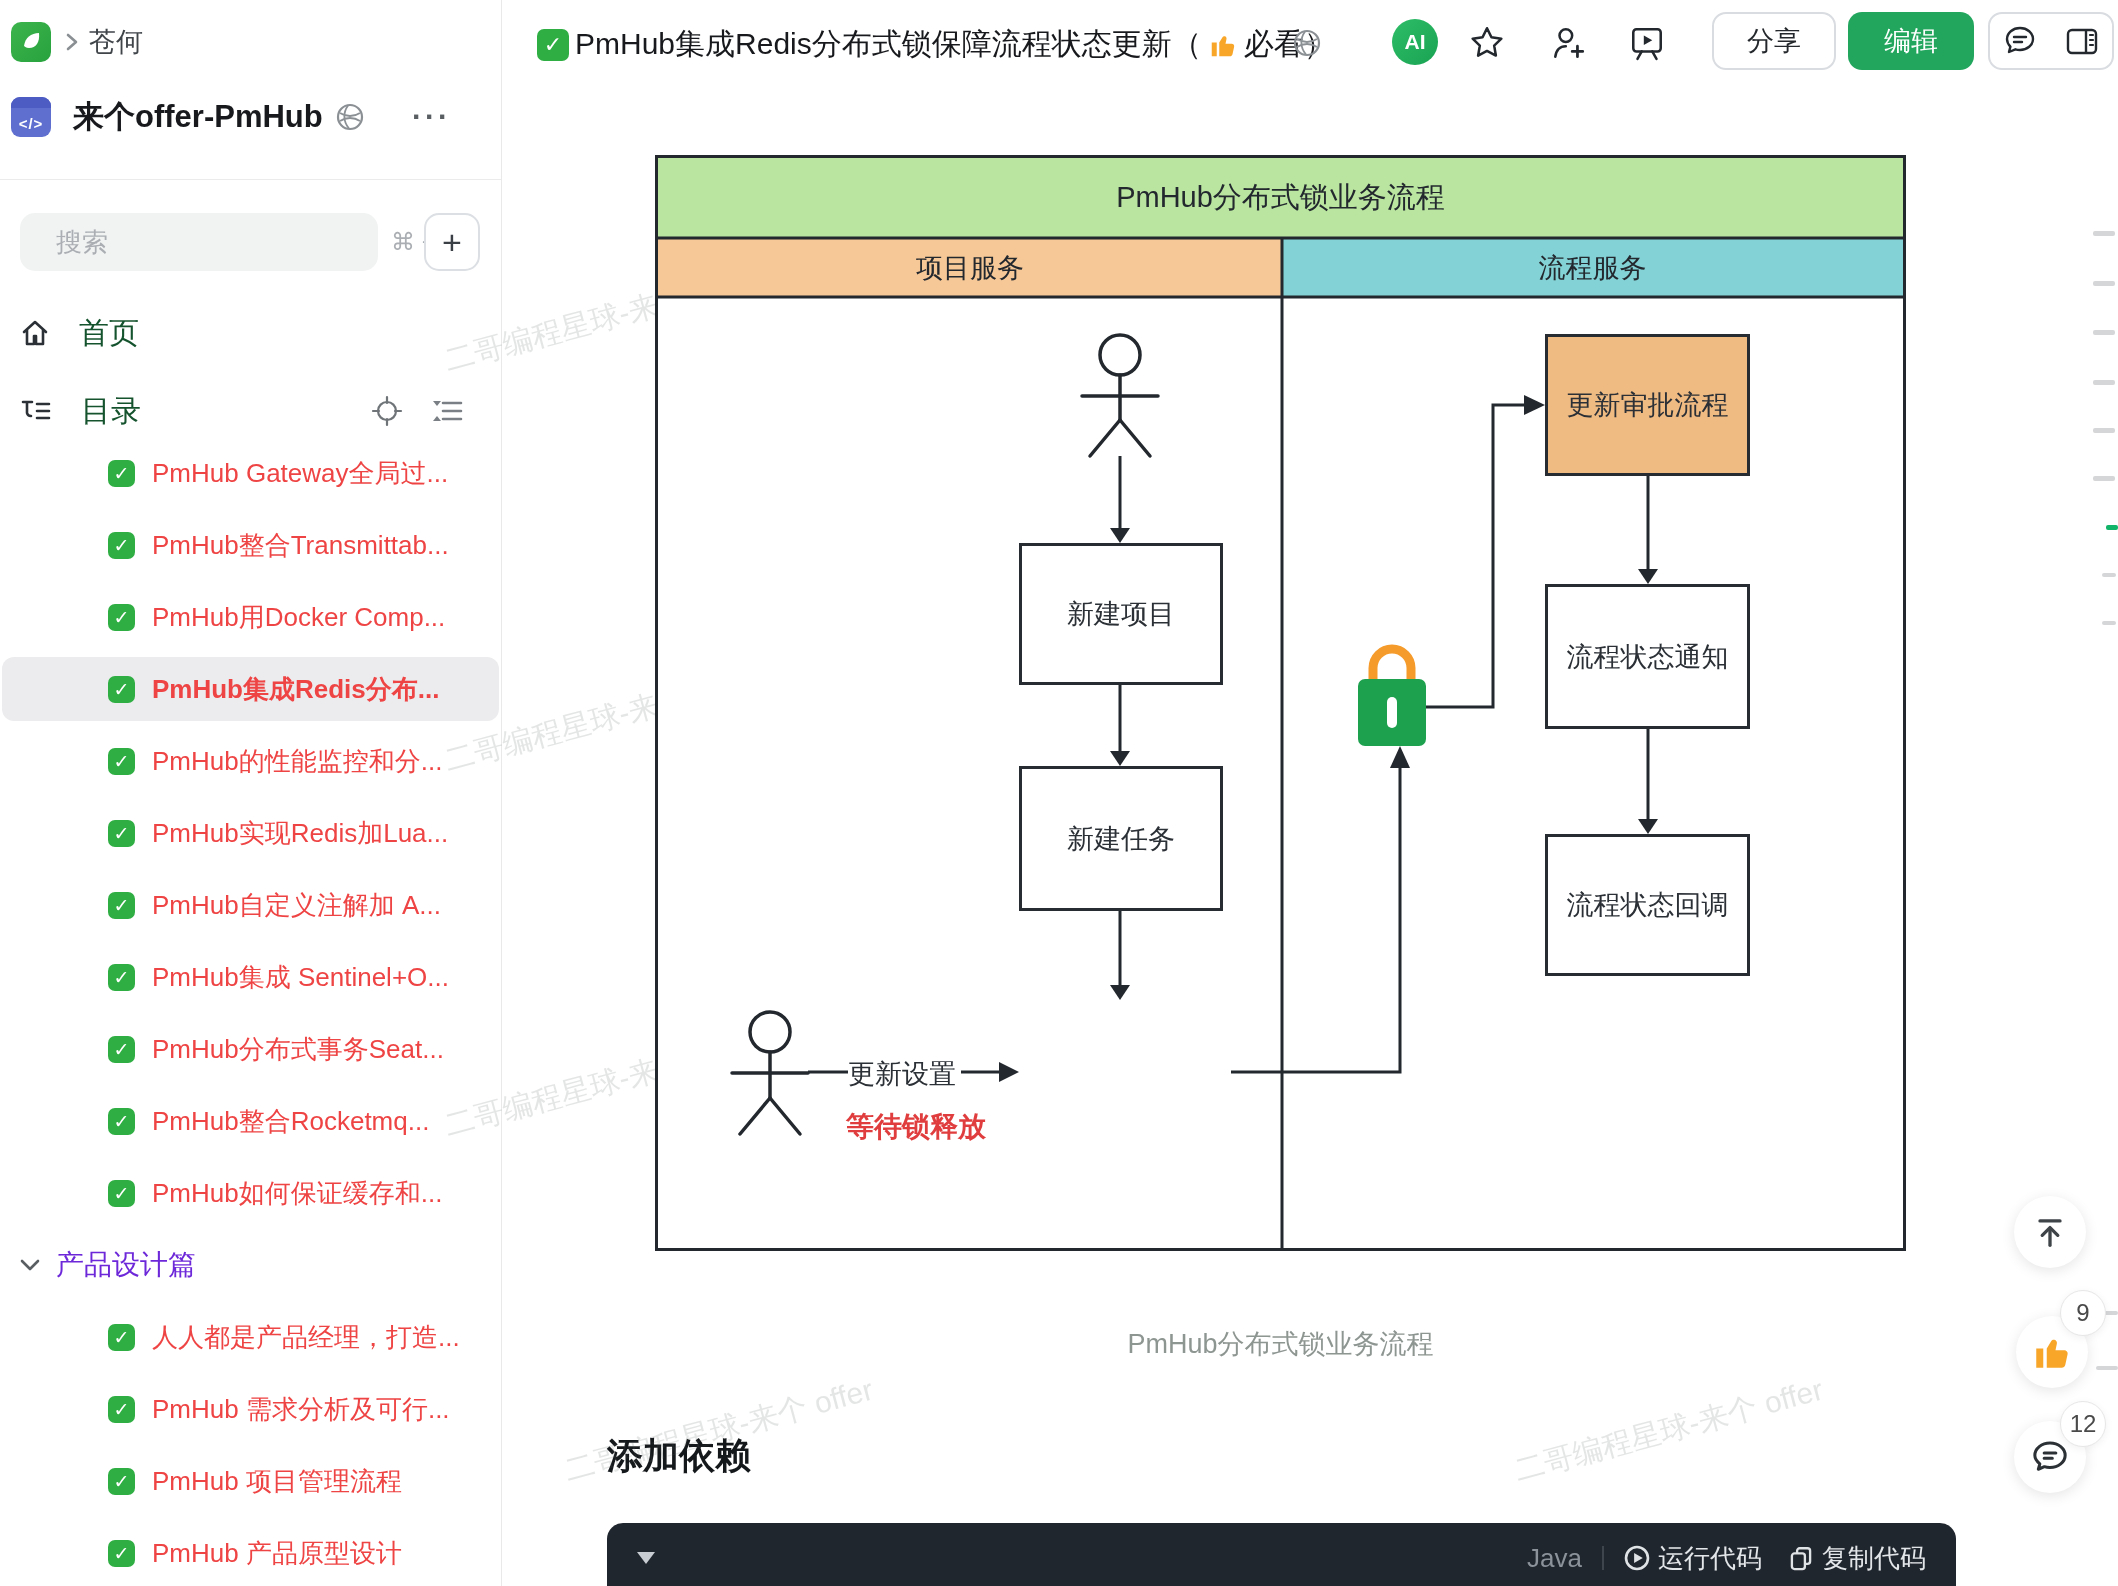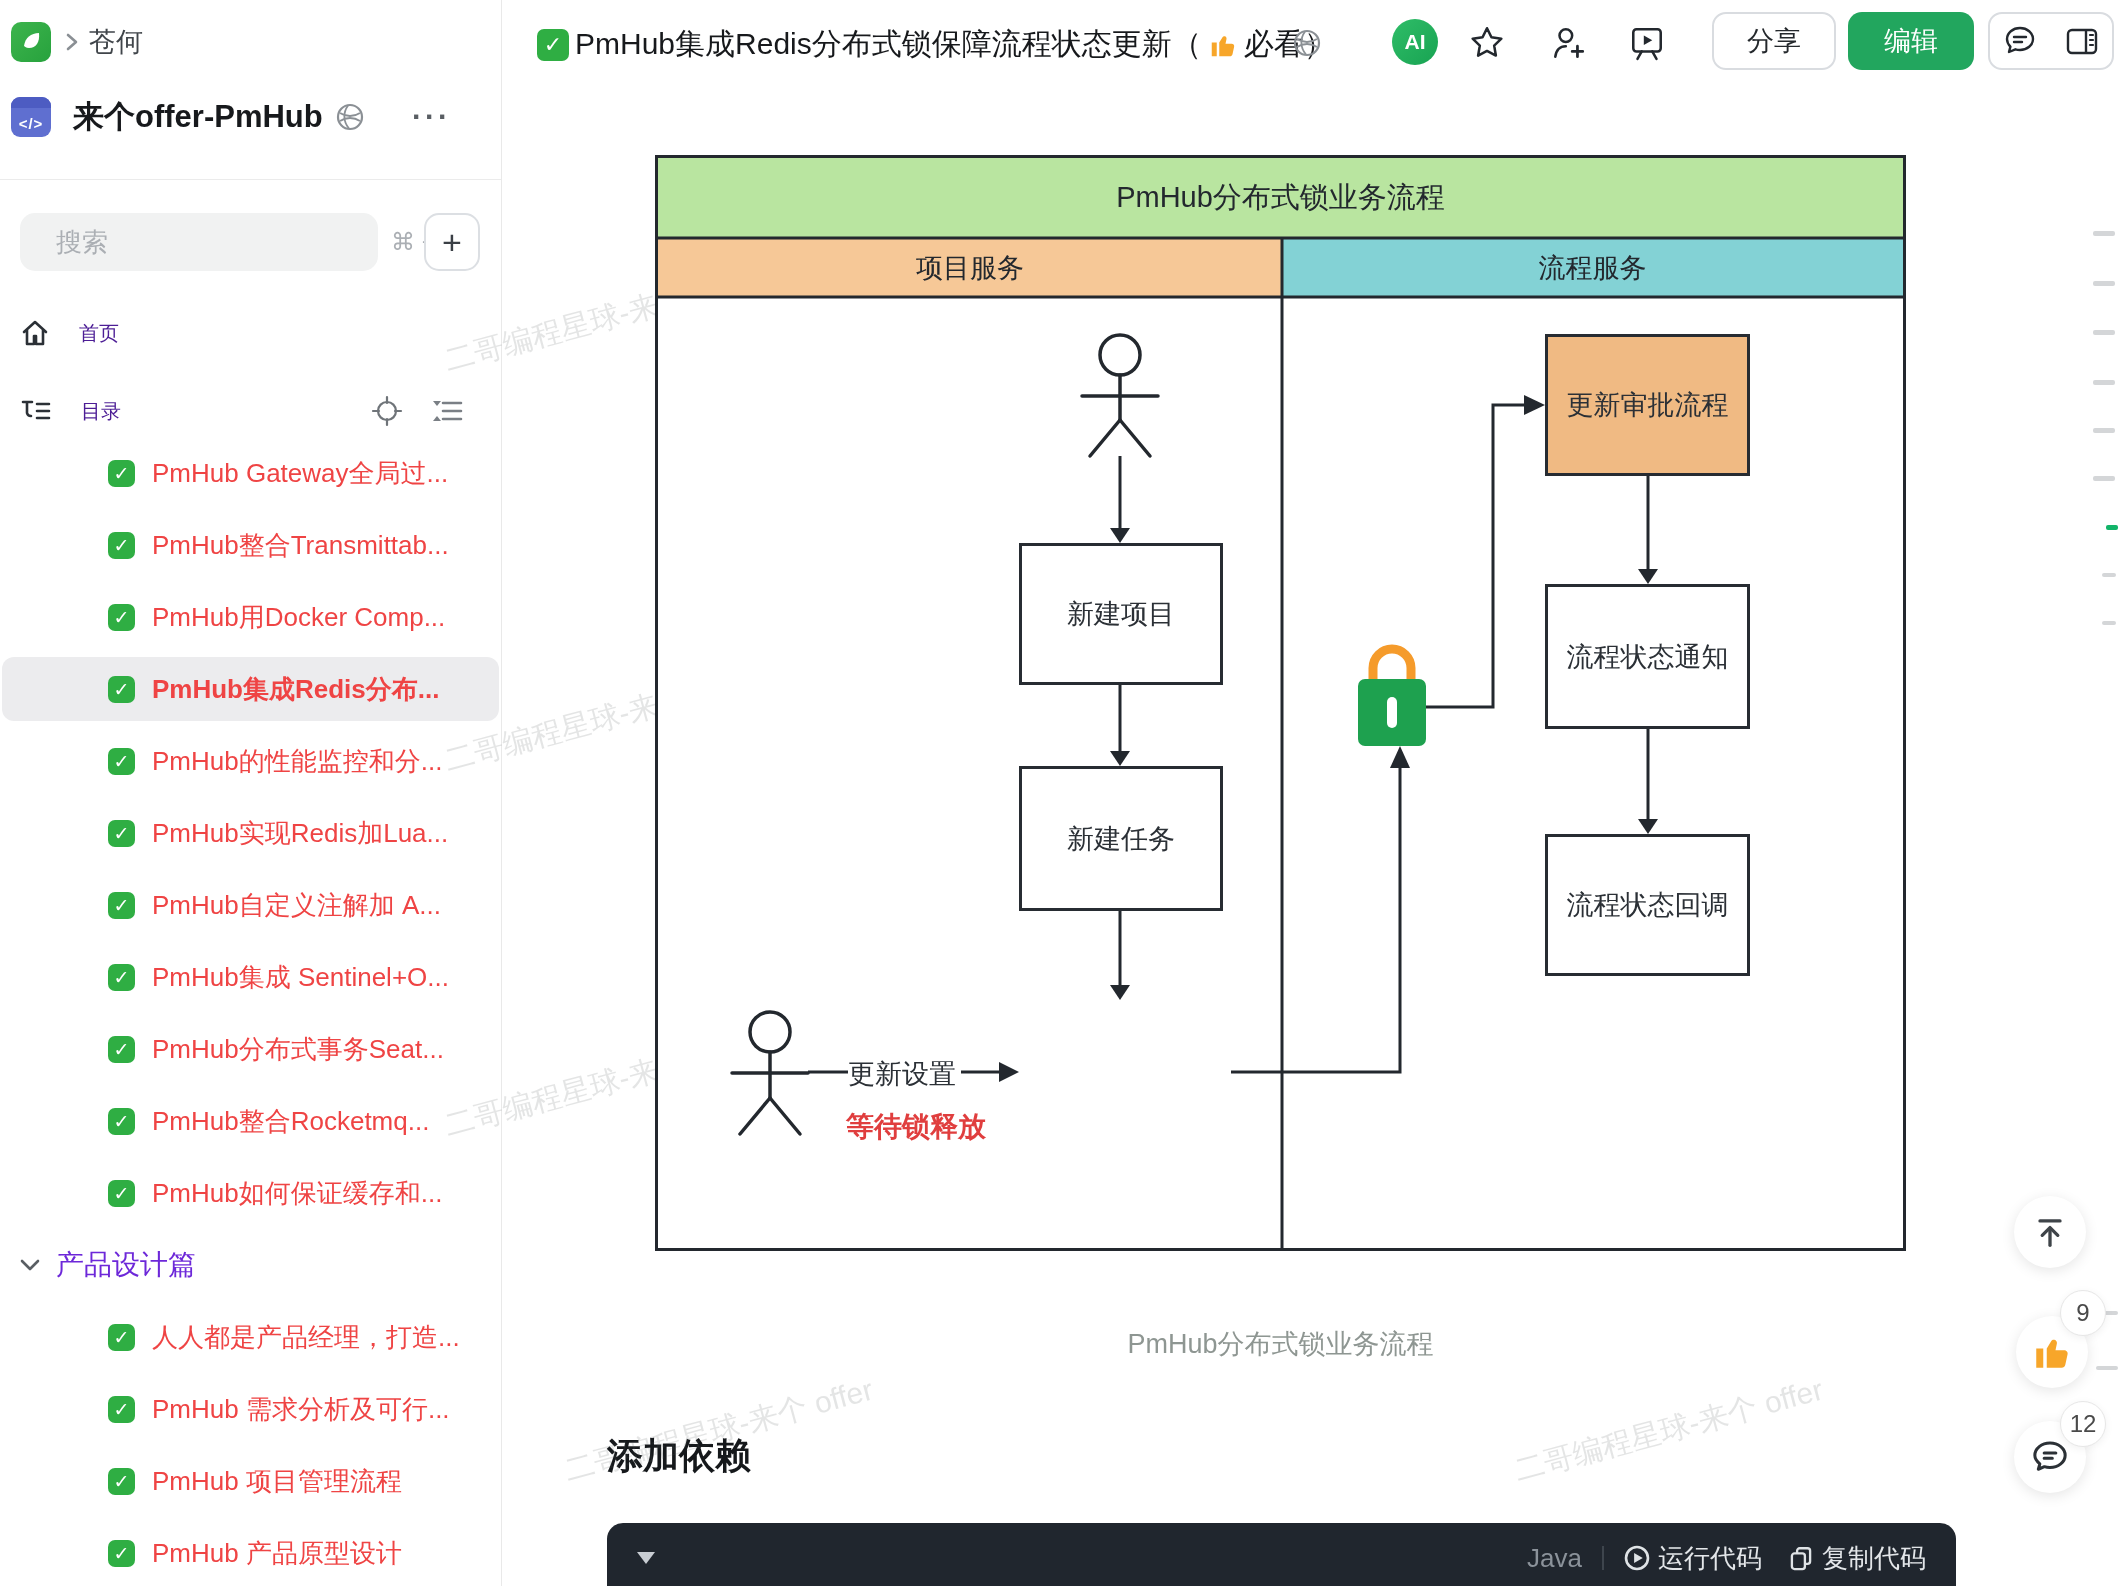"首页" .nav-label { color: #4c1d95 -> #14532d; font-size: 20px -> 30px }
